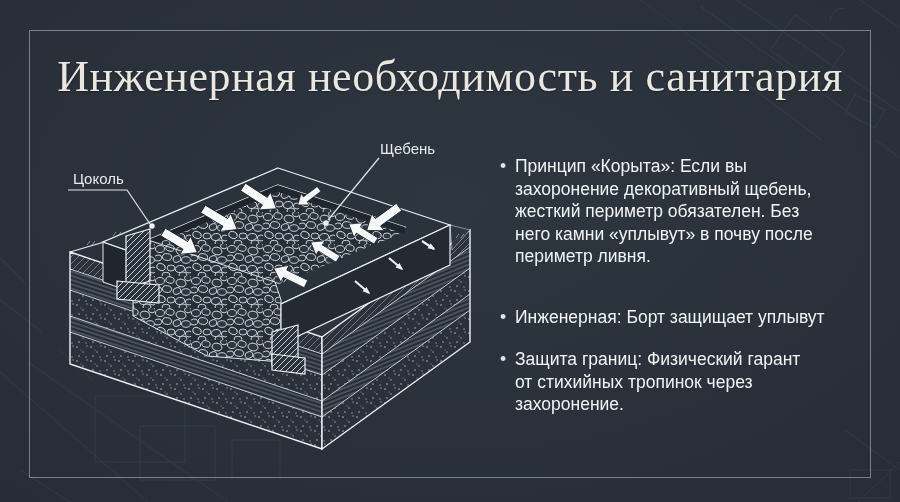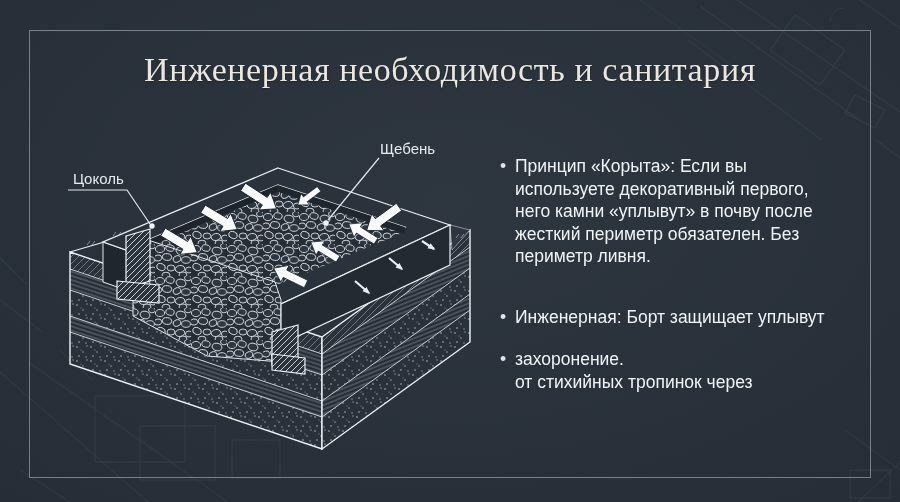"Инженерная необходимость и санитария" .title { font-size: 34px -> 44px }
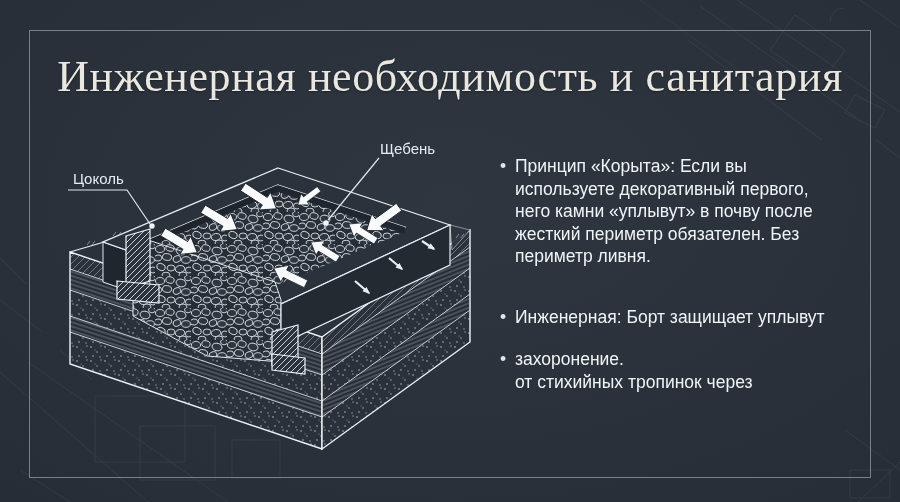"используете декоративный первого," div { text: используете декоративный первого -> захоронение декоративный щебень }
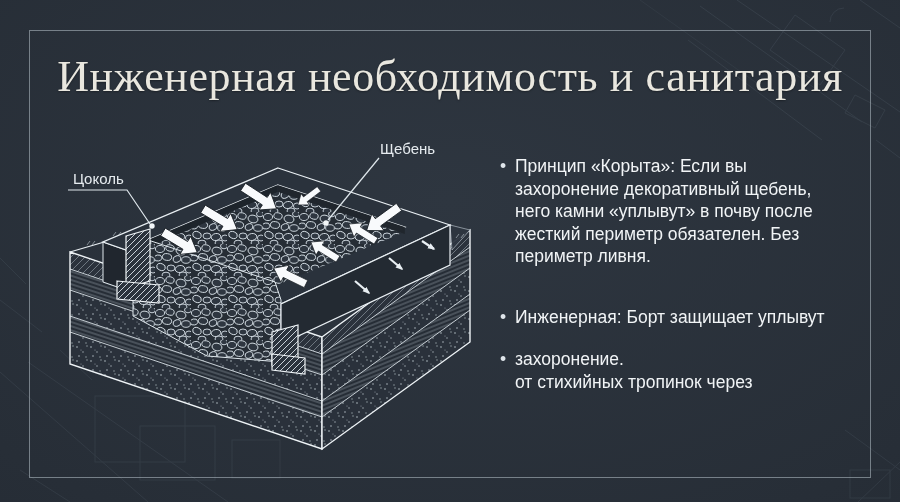"него камни «уплывут» в почву" div { order: before "жесткий периметр обязателен. Без" -> after "жесткий периметр обязателен. Без" }
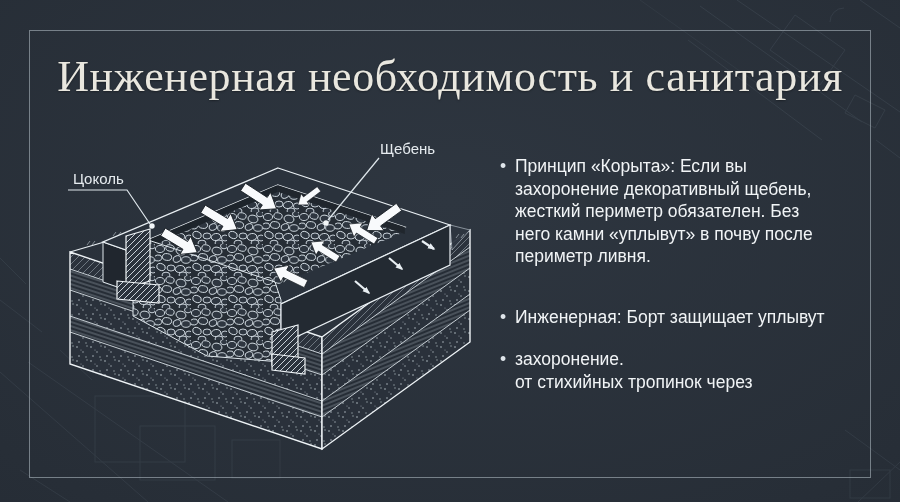"Защита границ: Физический гарант" div { html: none -> <div><b>Защита границ:</b><span> Физический гарант</span></div> }
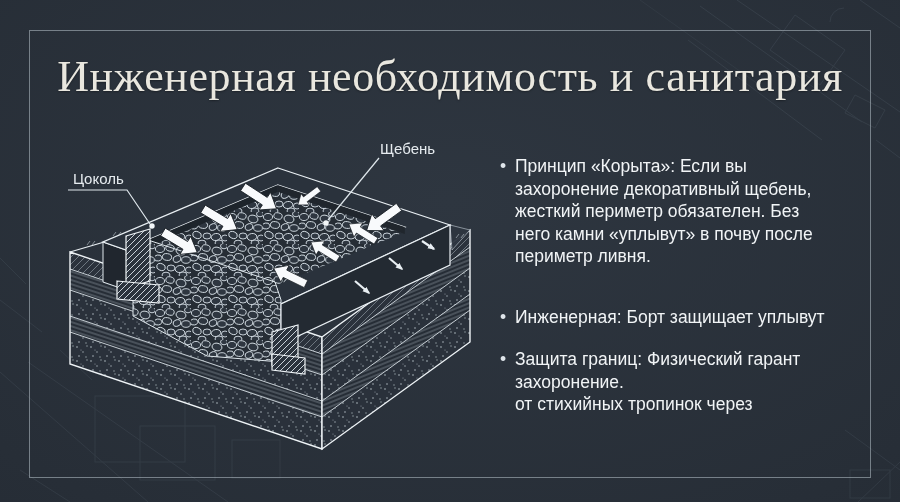"захоронение." div { order: before "от стихийных тропинок через" -> after "от стихийных тропинок через" }
